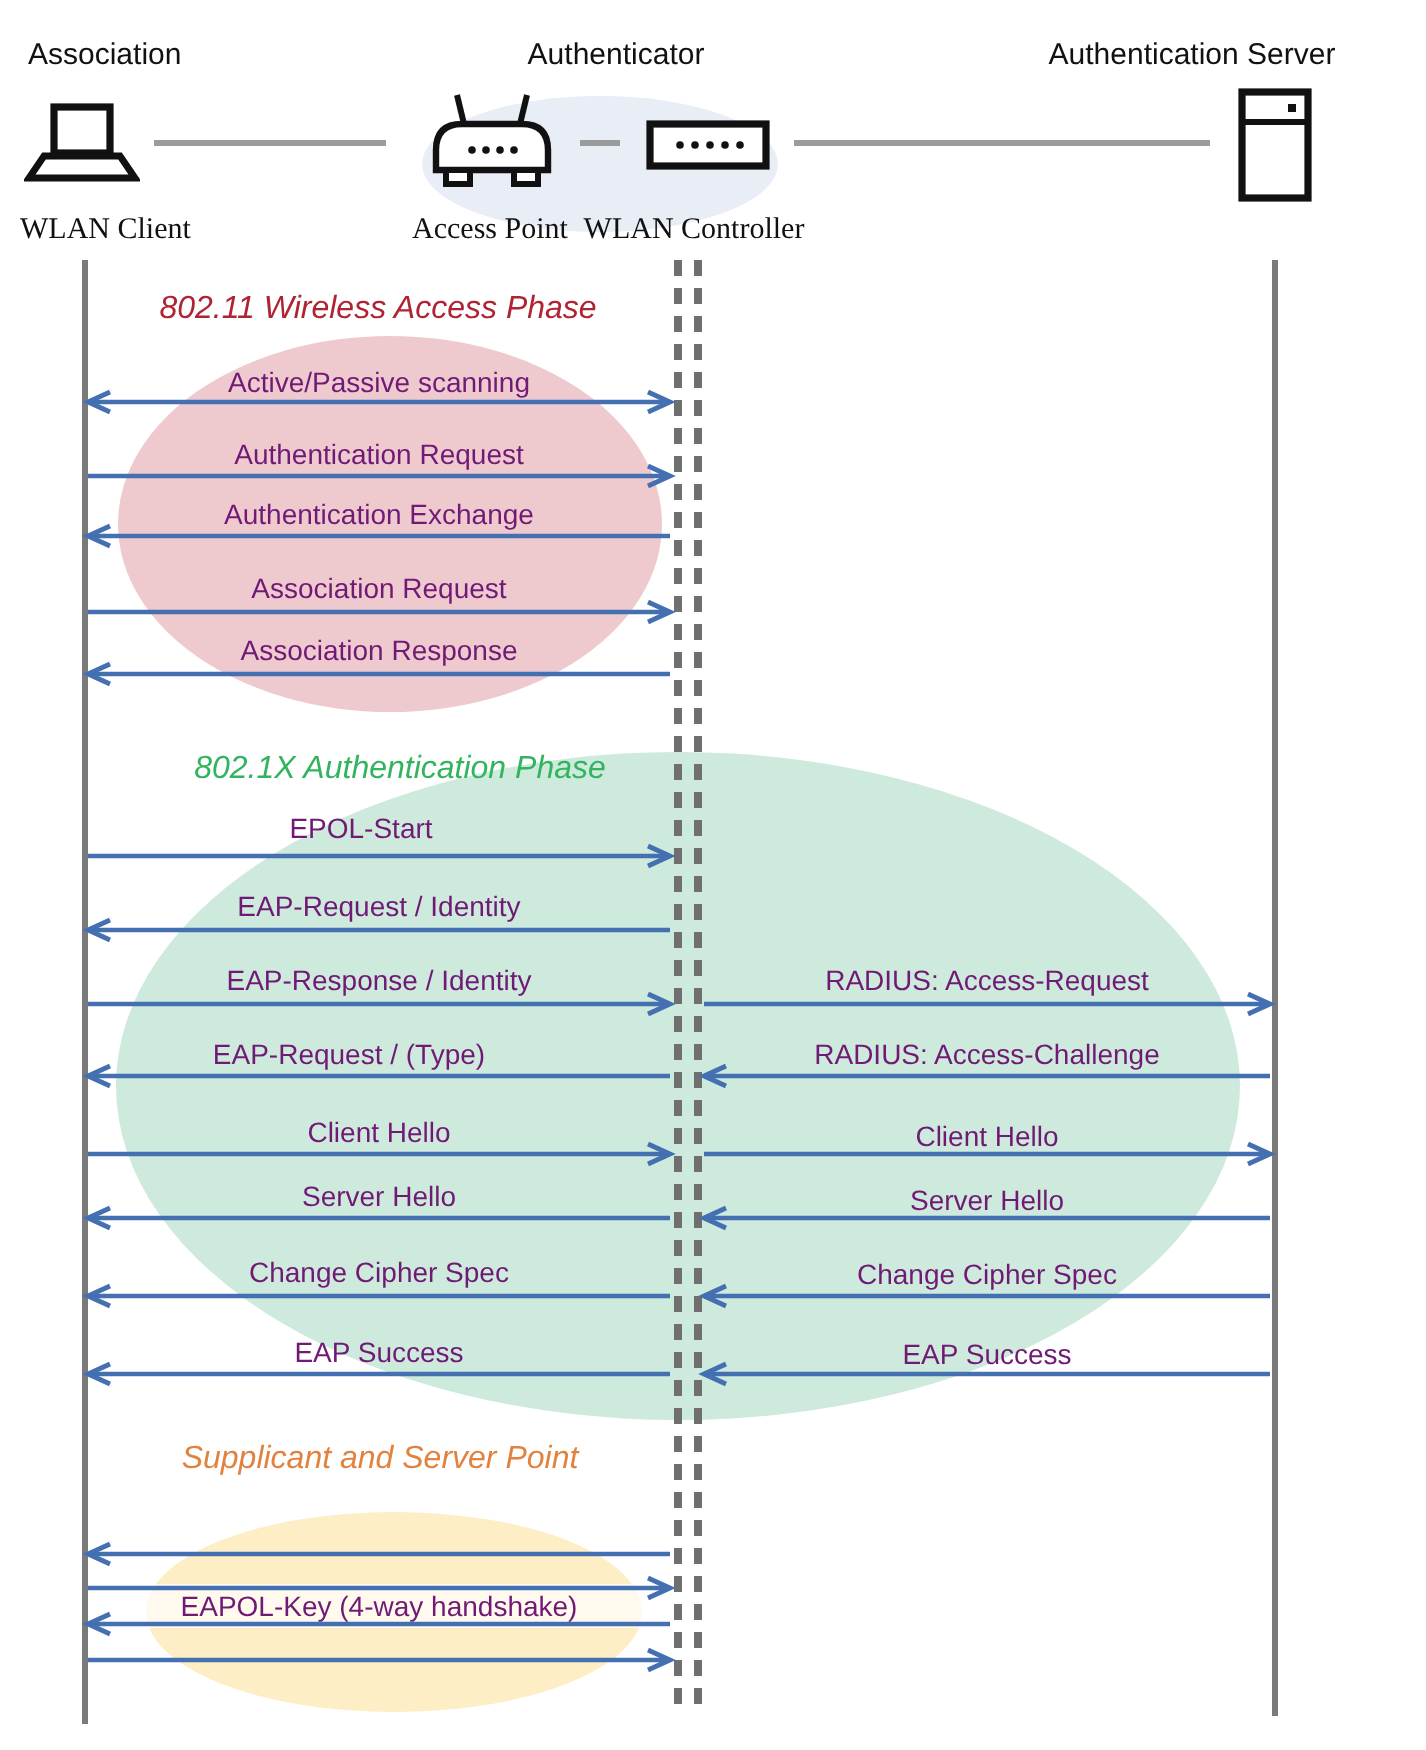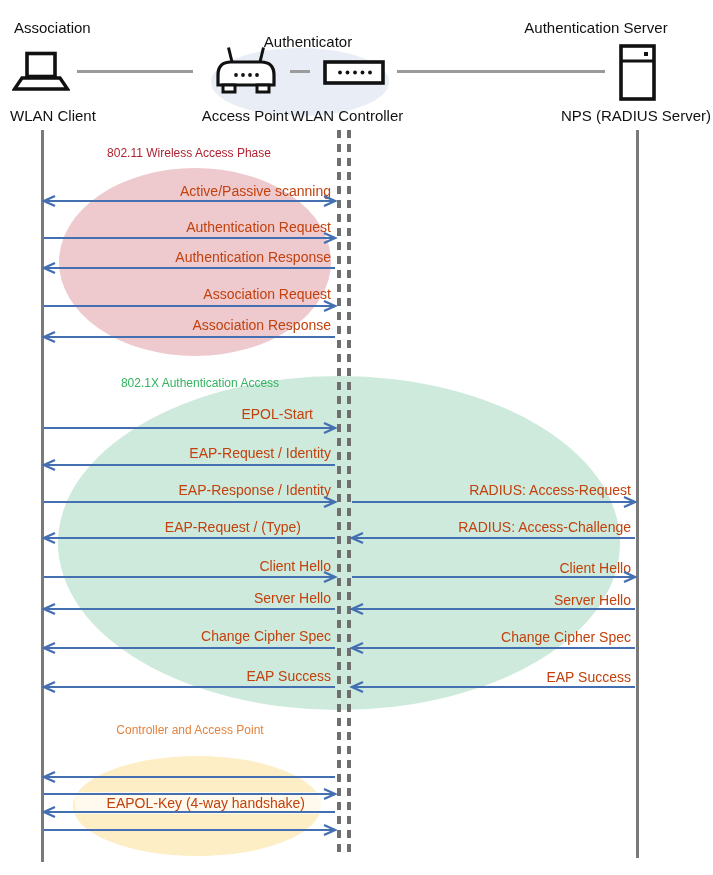"Authenticator" div.hdr { top: 33px -> 19px }
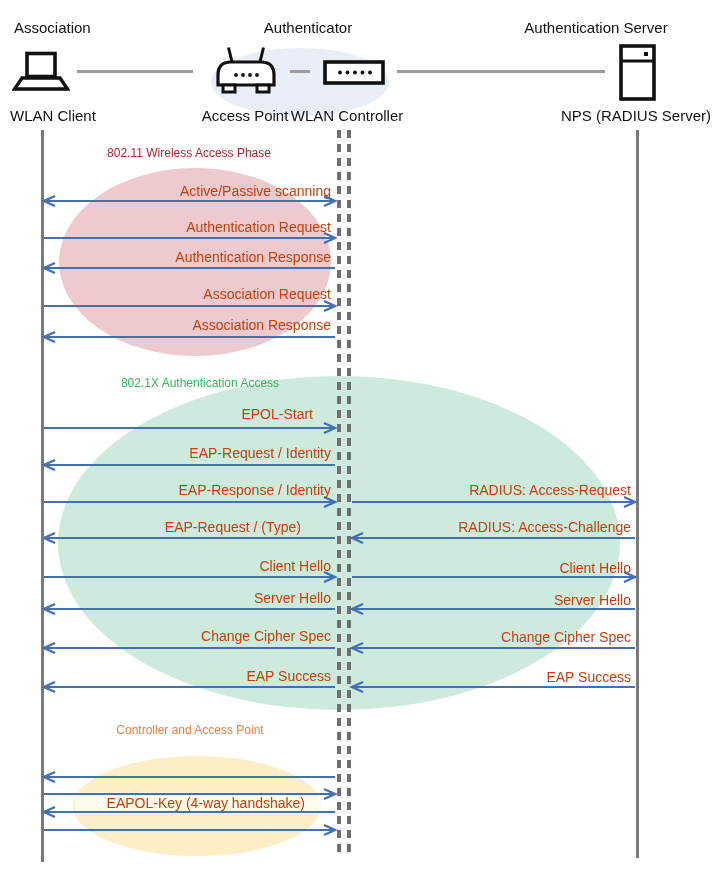"WLAN Client" .node-label { font-family: none -> Liberation Serif, serif }
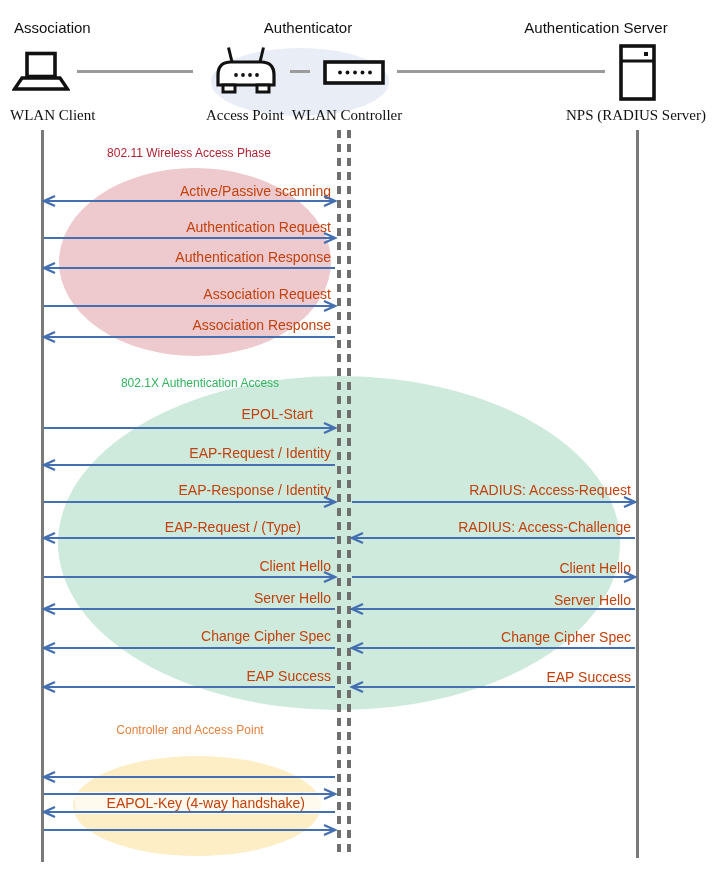"NPS (RADIUS Server)" div.node-label { html: <div>NPS (RADIUS Server)</div> -> none }
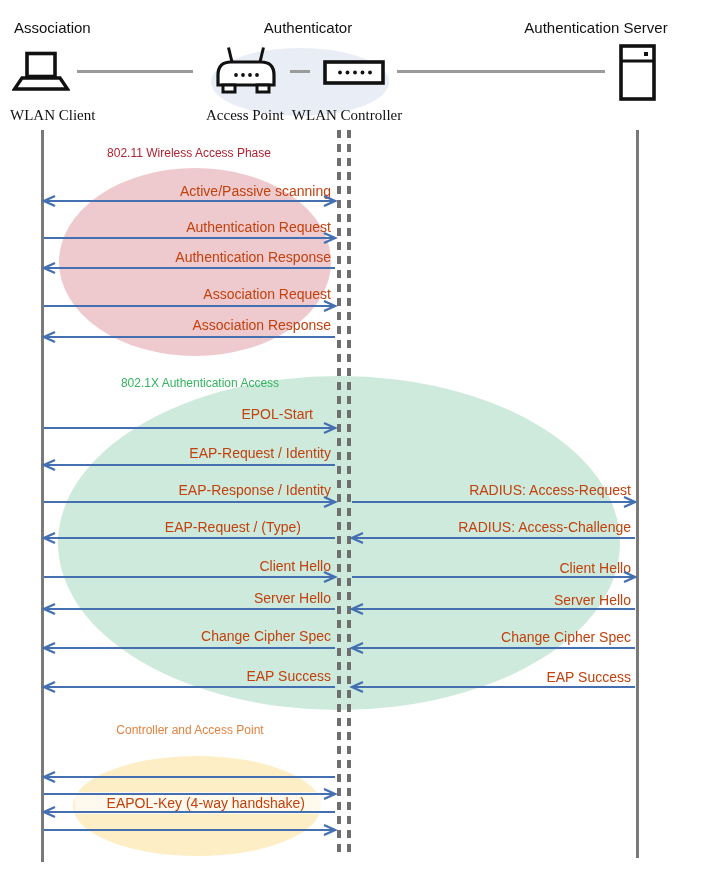"802.11 Wireless Access Phase" .phase-title { font-size: 12px -> 16px; font-style: none -> italic }
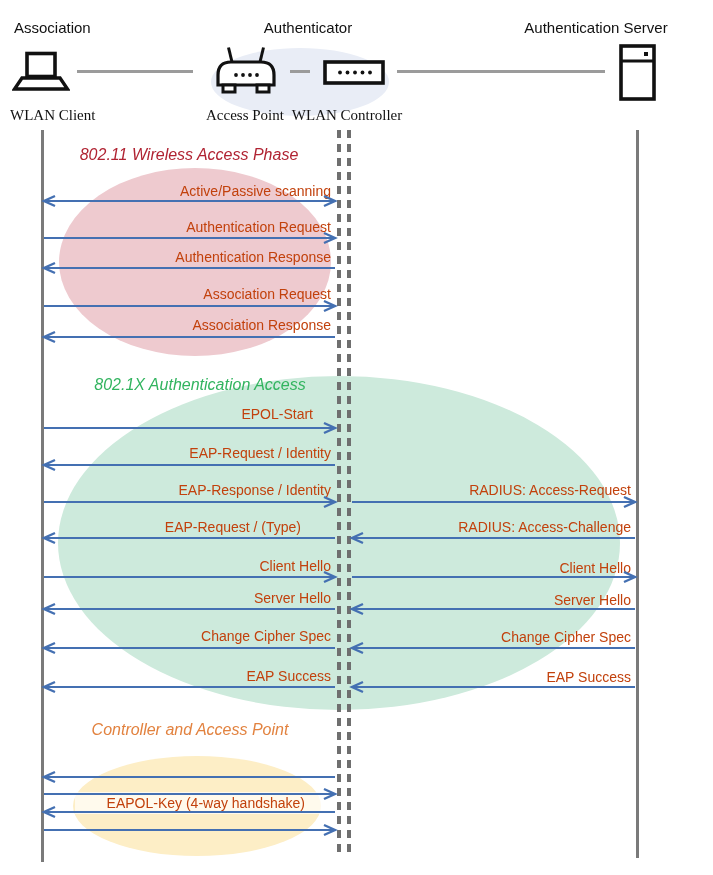"Active/Passive scanning" .msg-label { color: #c2410c -> #701a75; justify-content: flex-end -> center }
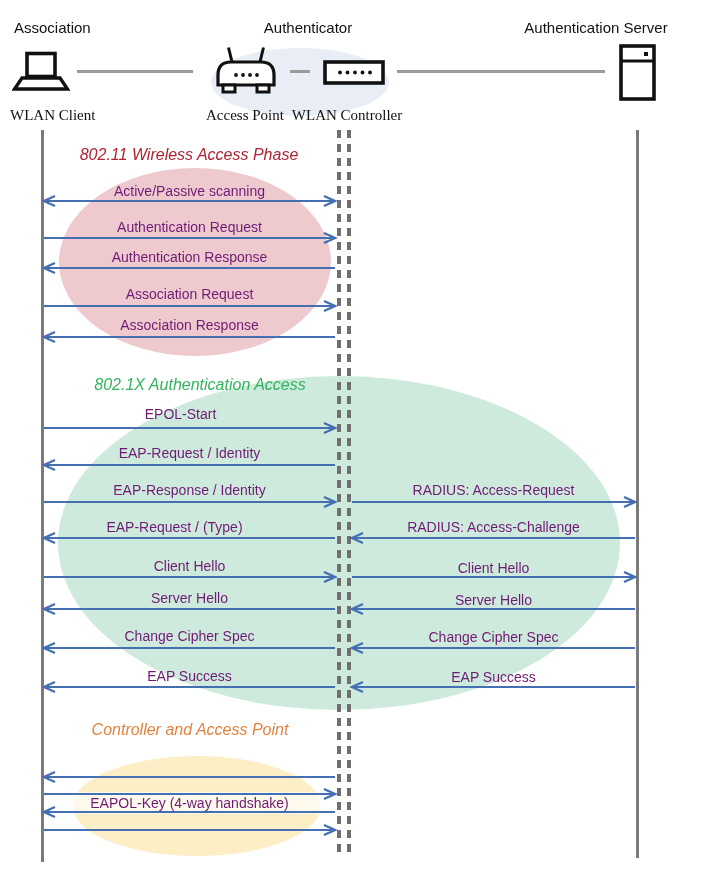"Authentication Response" span.txt { text: Response -> Exchange }
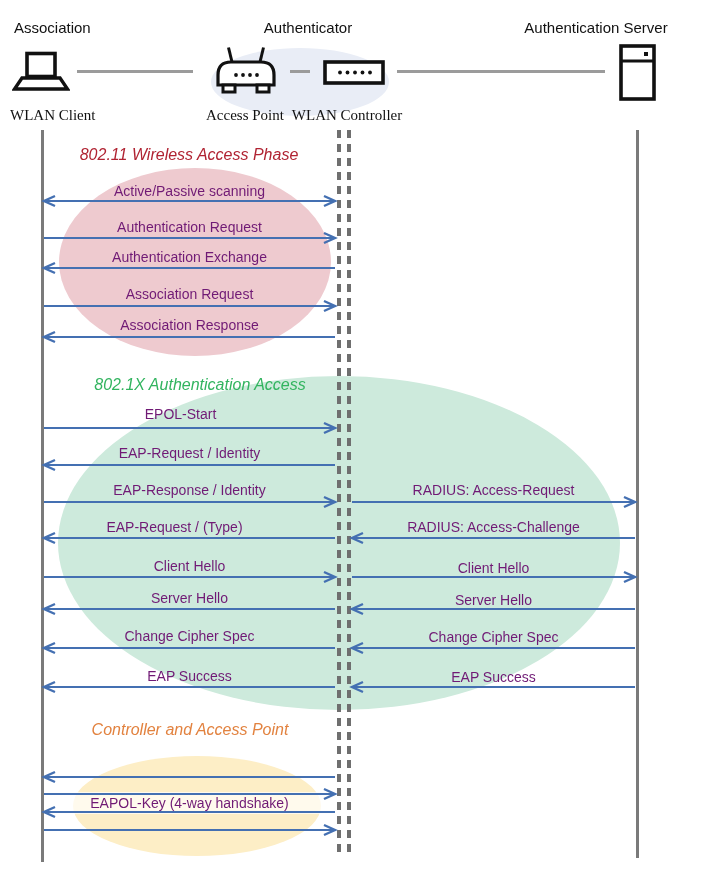"802.1X Authentication Access" div.phase-title { text: Access -> Phase }
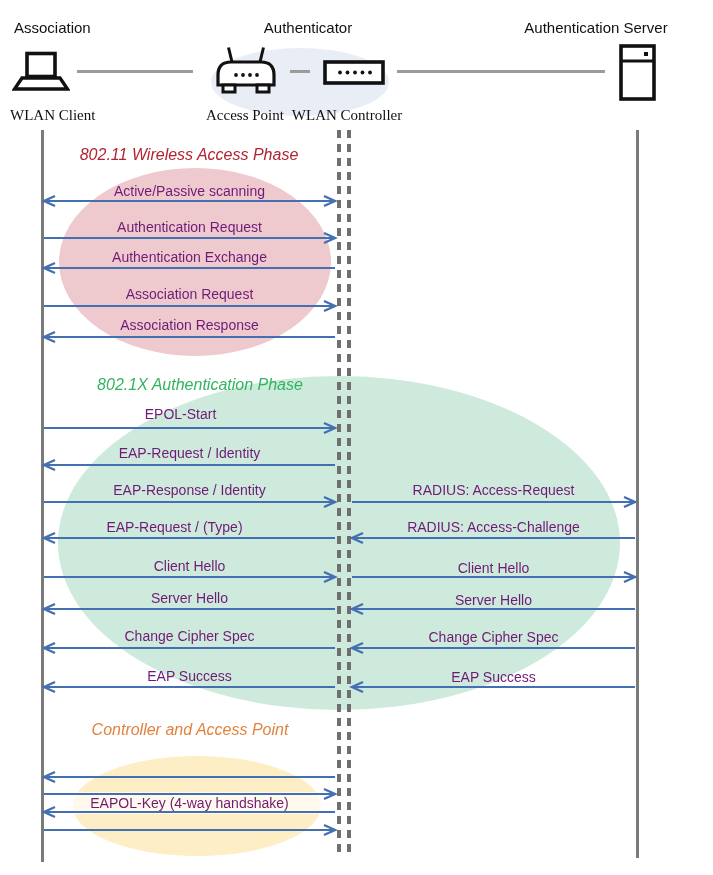"Controller and Access Point" div { text: Controller and Access -> Supplicant and Server }
